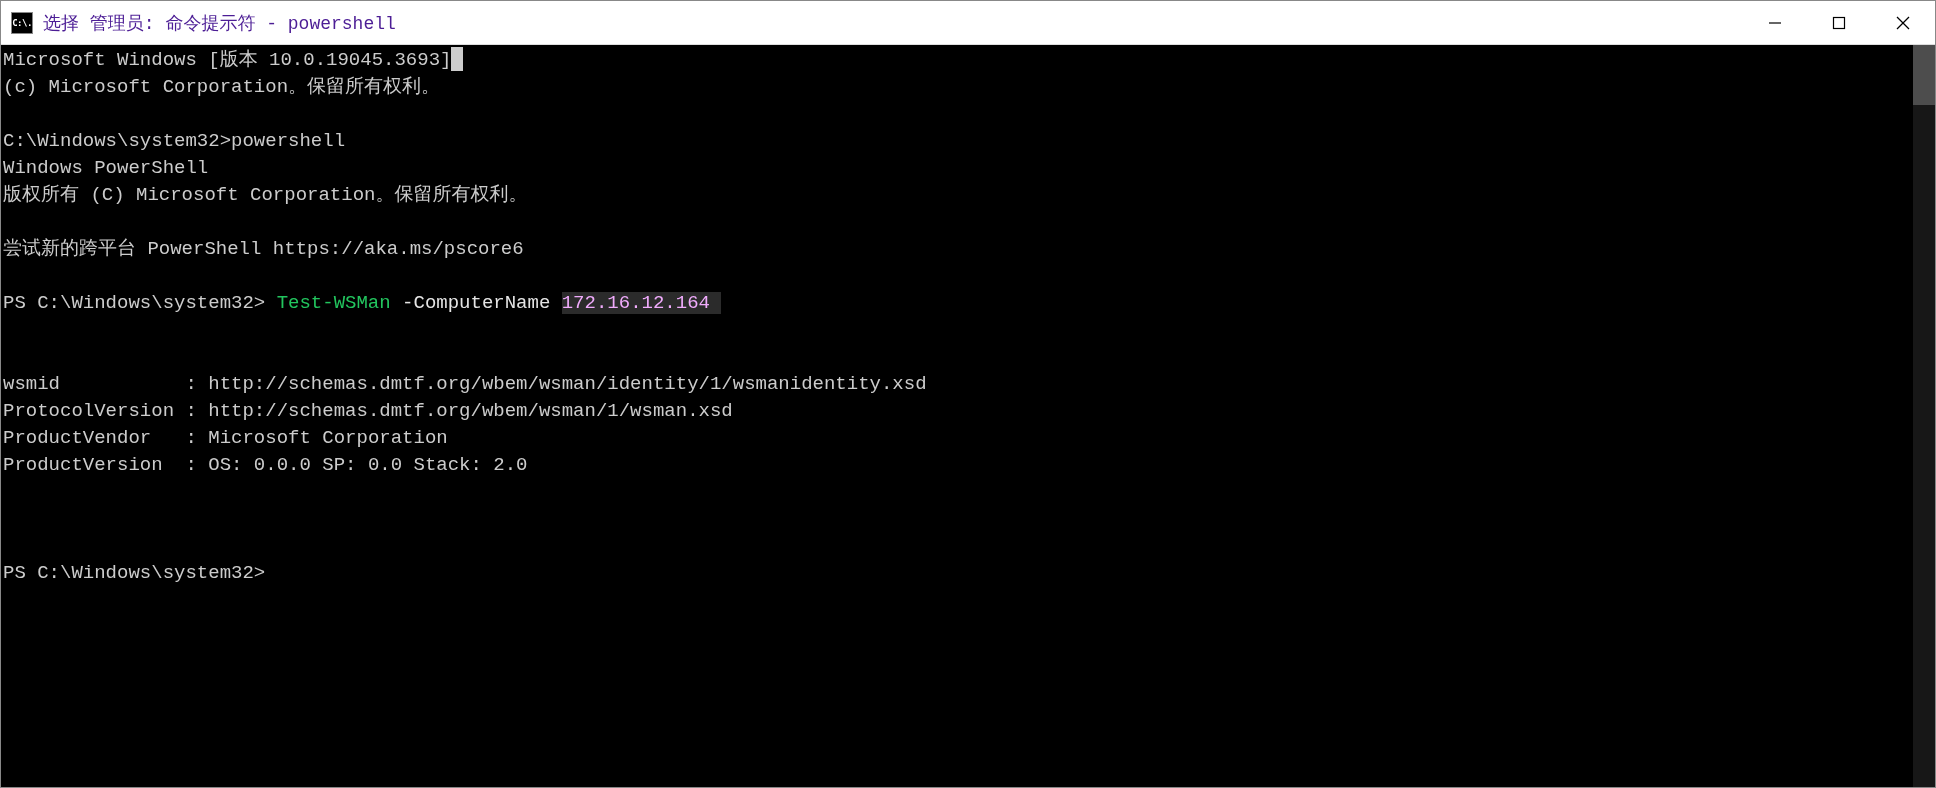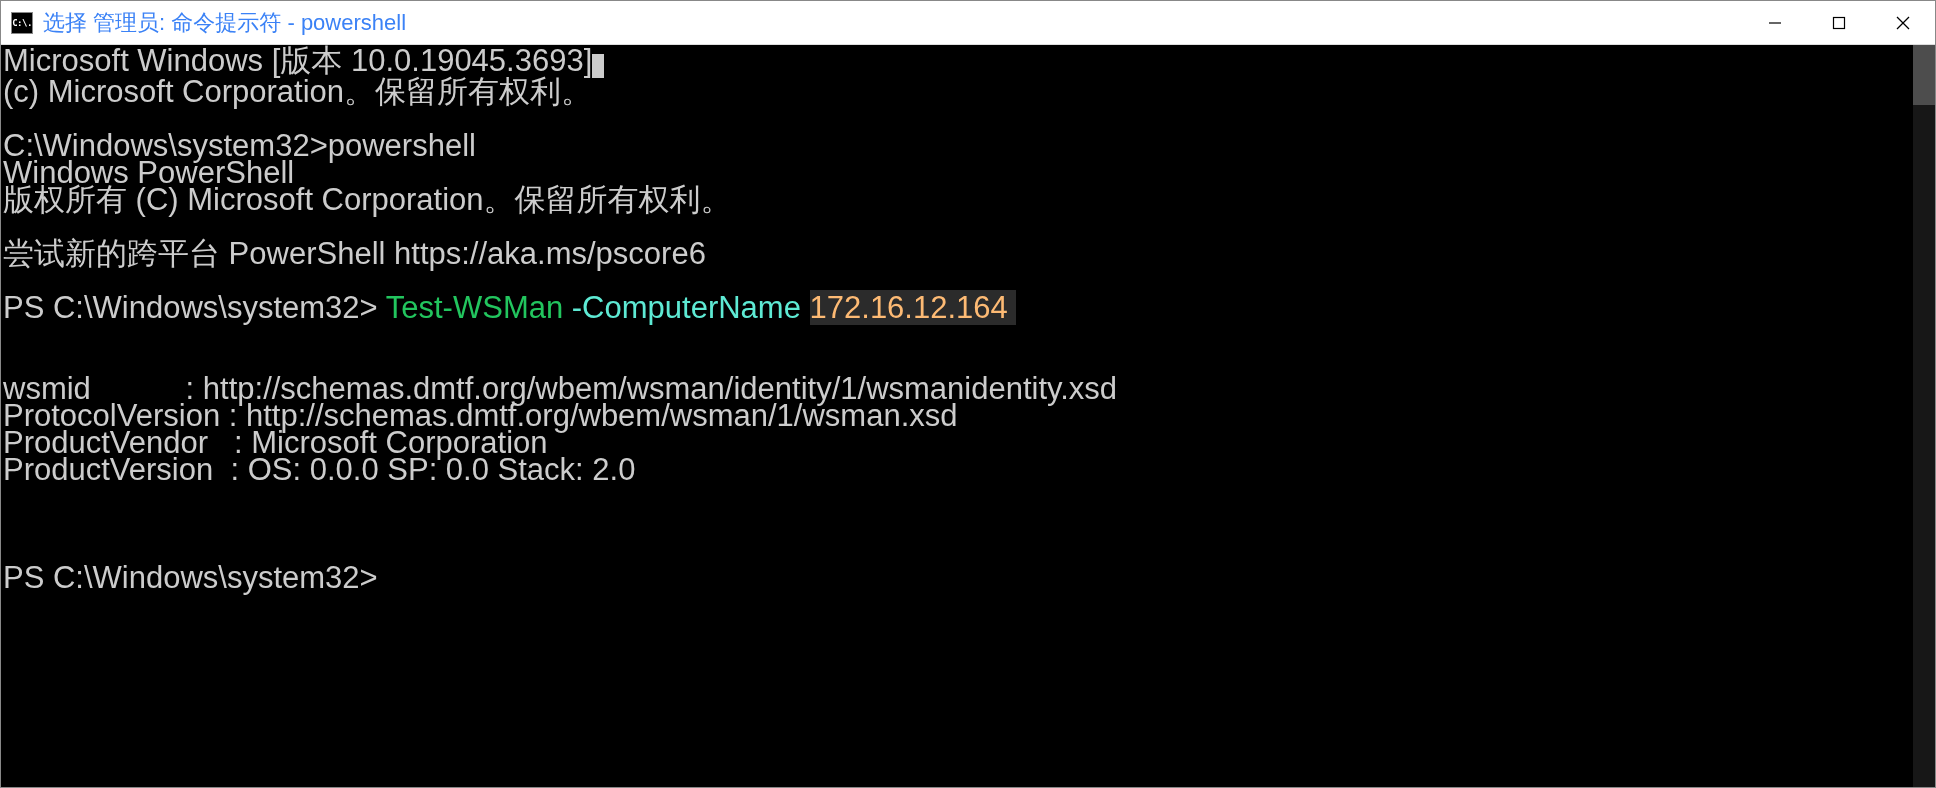"选择 管理员: 命令提示符 - powershell" .titlebar-title { color: #3b82f6 -> #4c1d95; font-family: none -> Liberation Mono, monospace; font-size: 22px -> 18px }
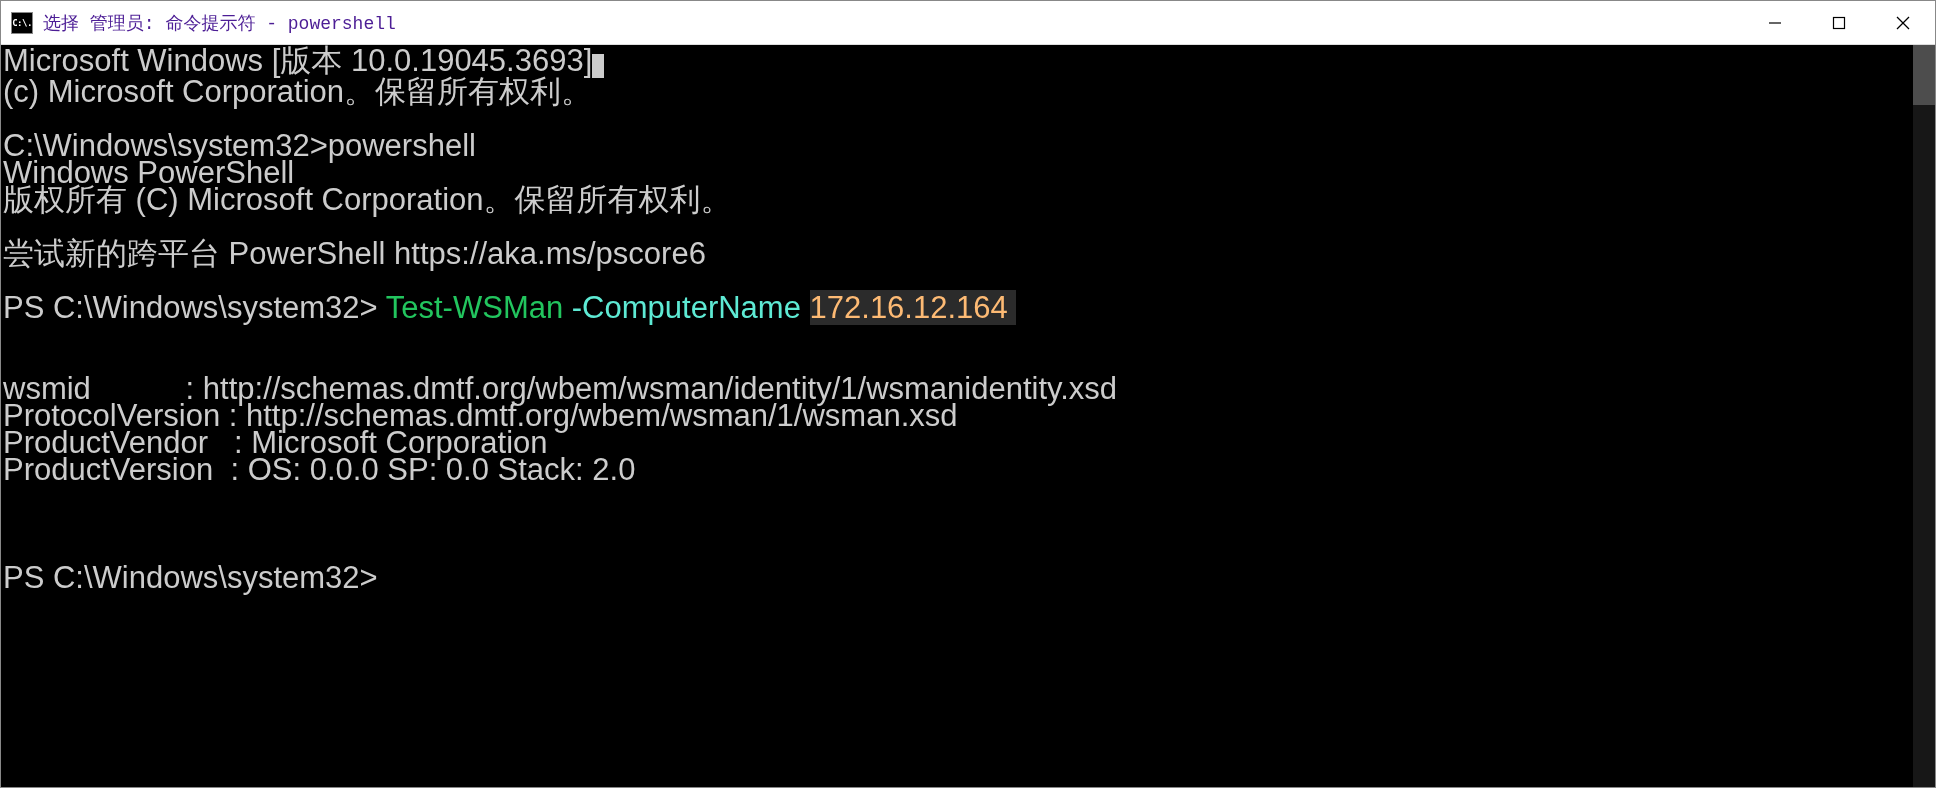"Microsoft Windows [版本 10.0.19045.3693]" .terminal { font-family: Liberation Sans, sans-serif -> Liberation Mono, monospace; font-size: 31px -> 19px }
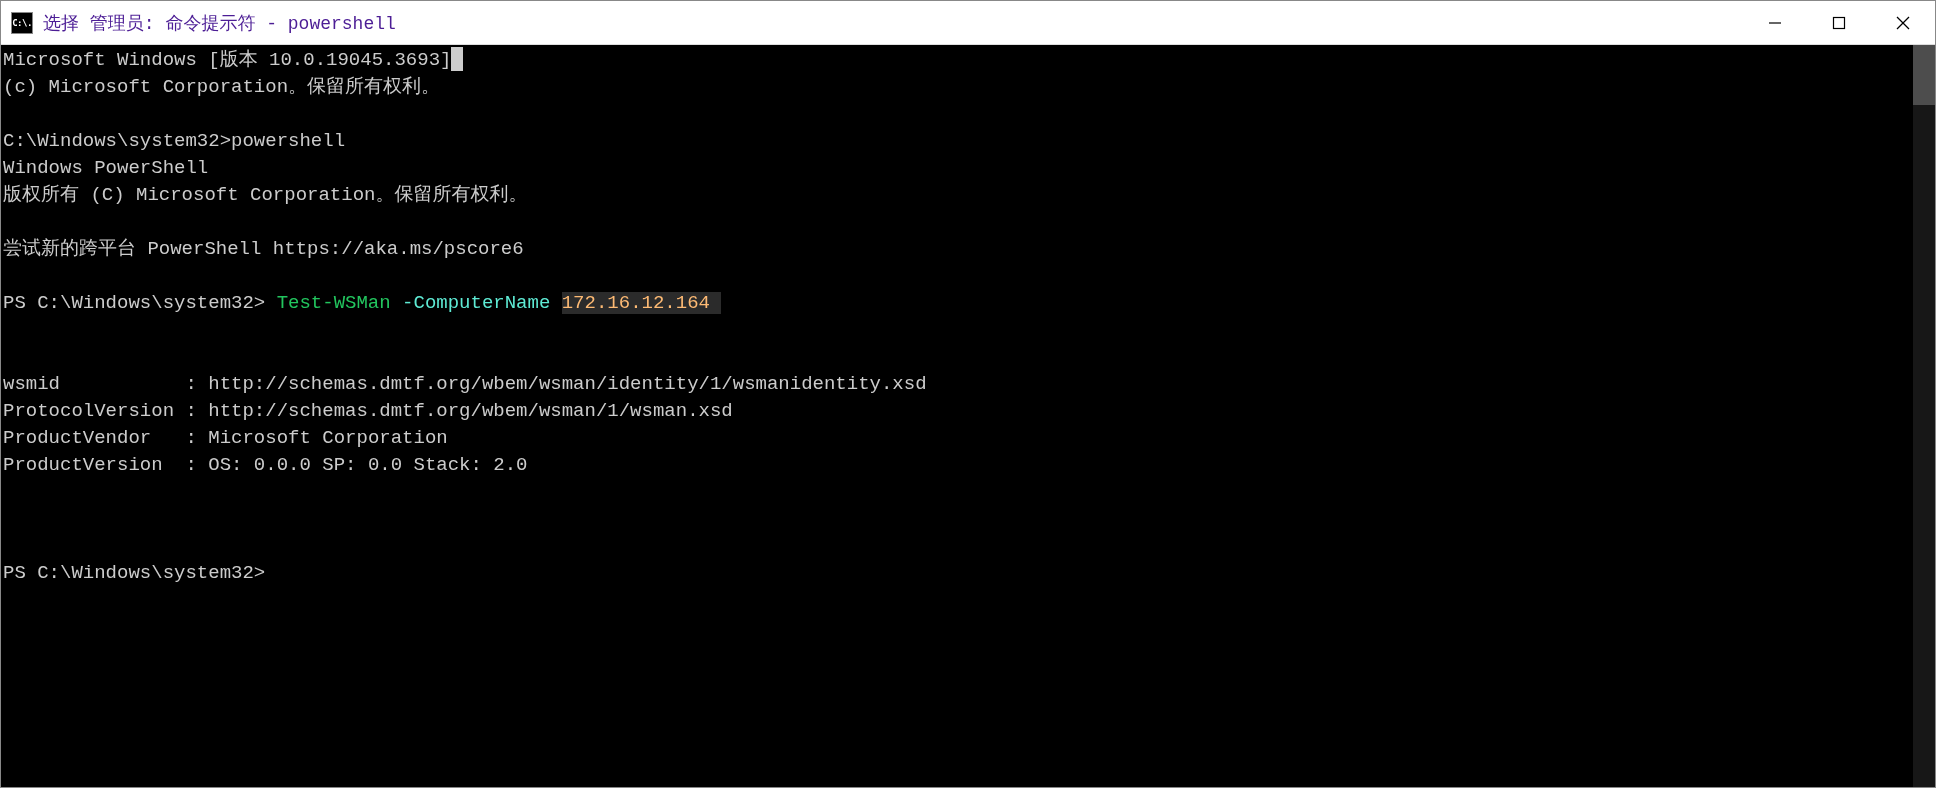"-ComputerName" .hl-param { color: #5eead4 -> #e5e5e5 }
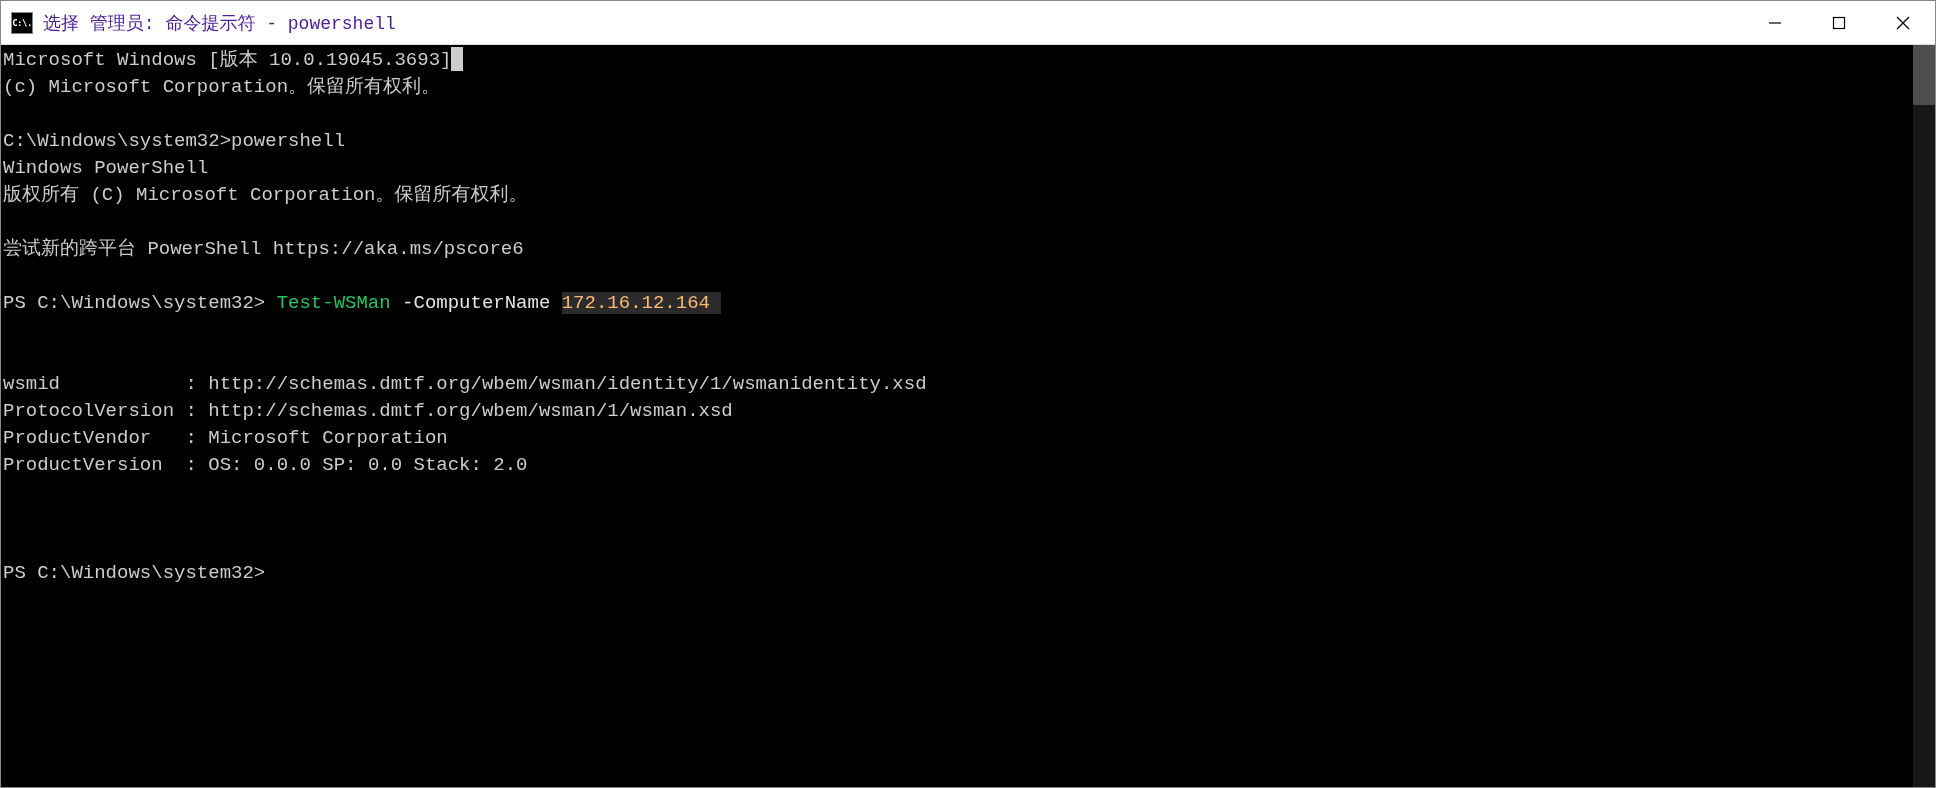"172.16.12.164" .hl-arg { color: #fdba74 -> #f0abfc }
